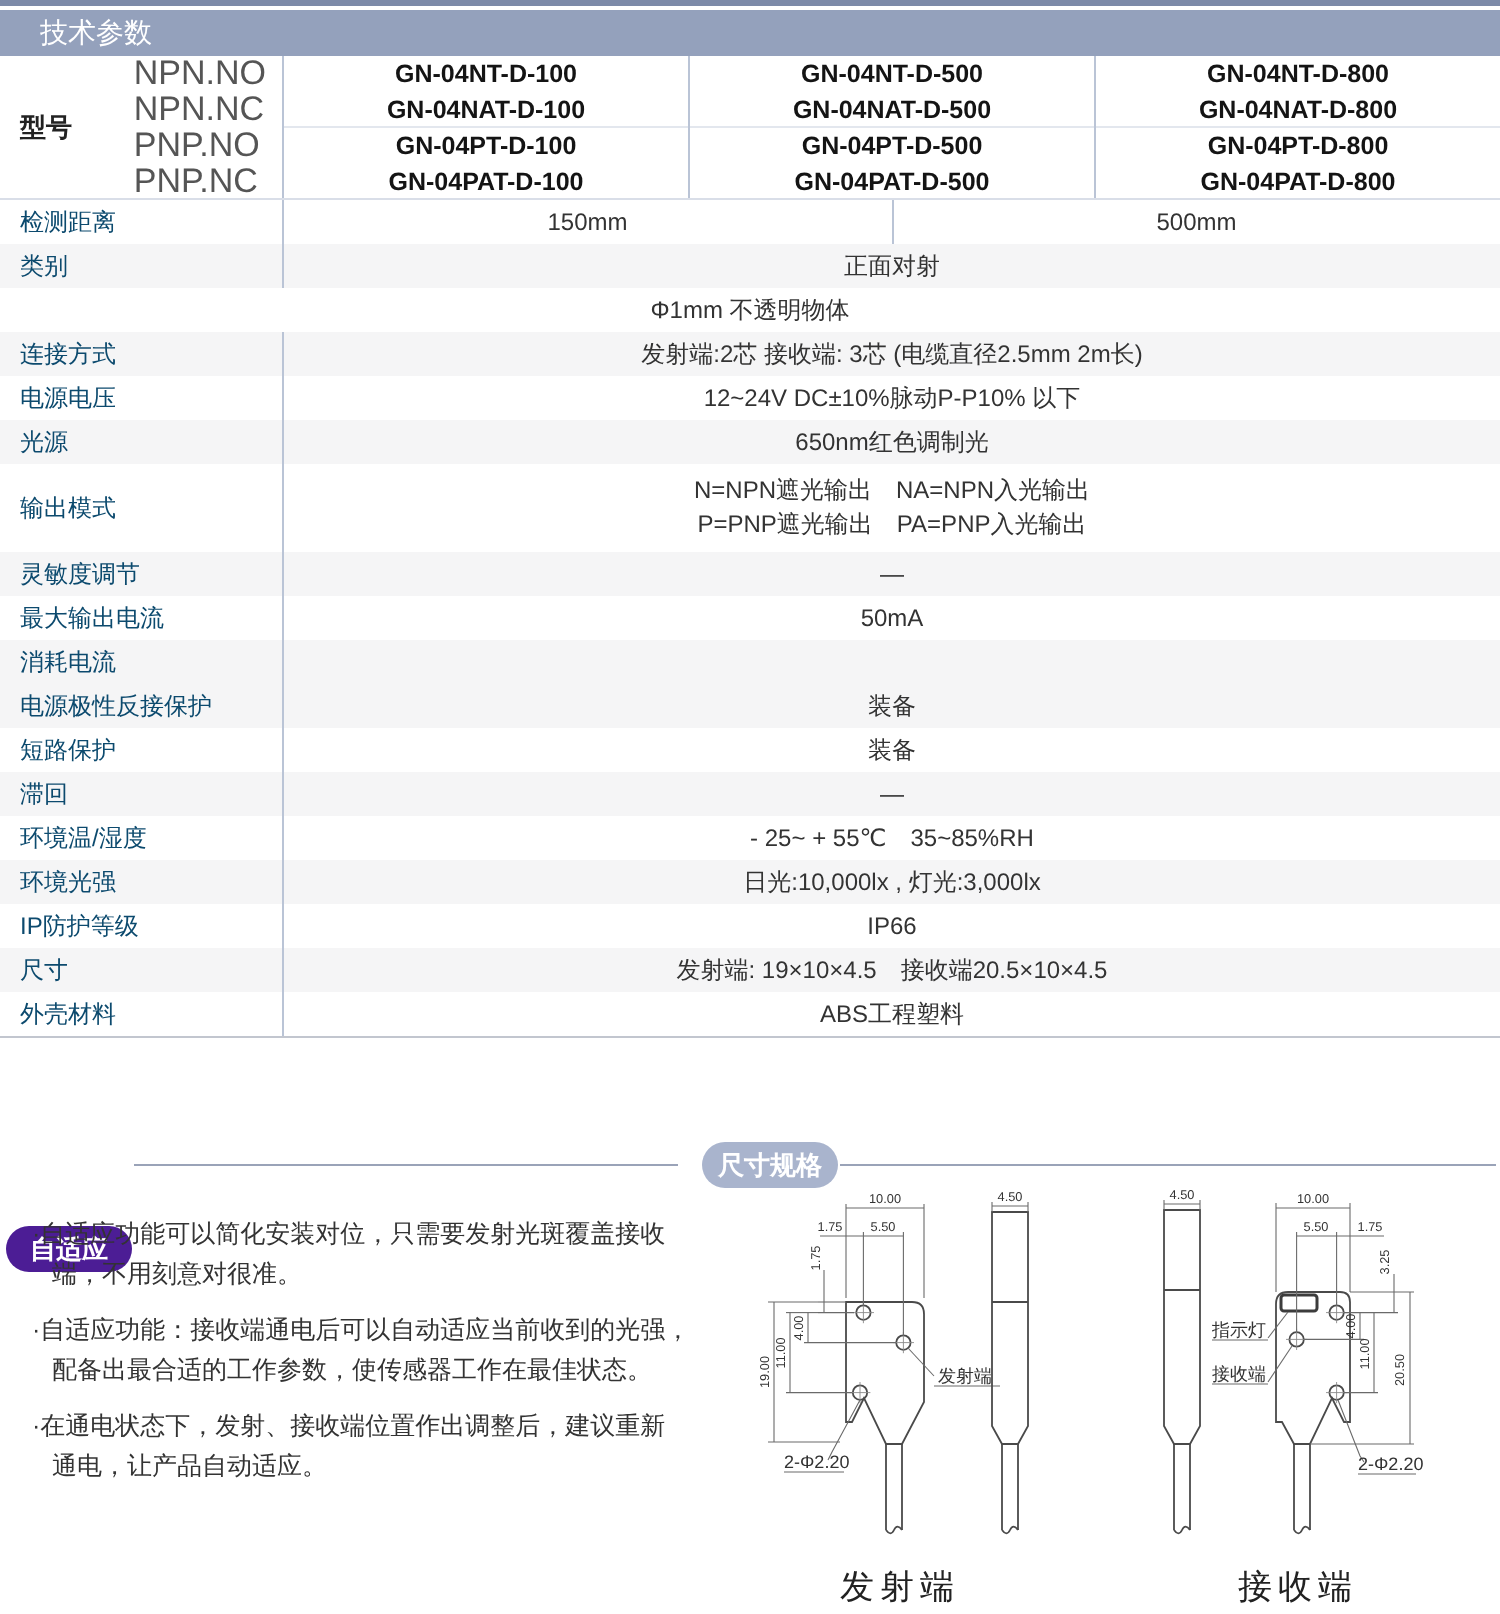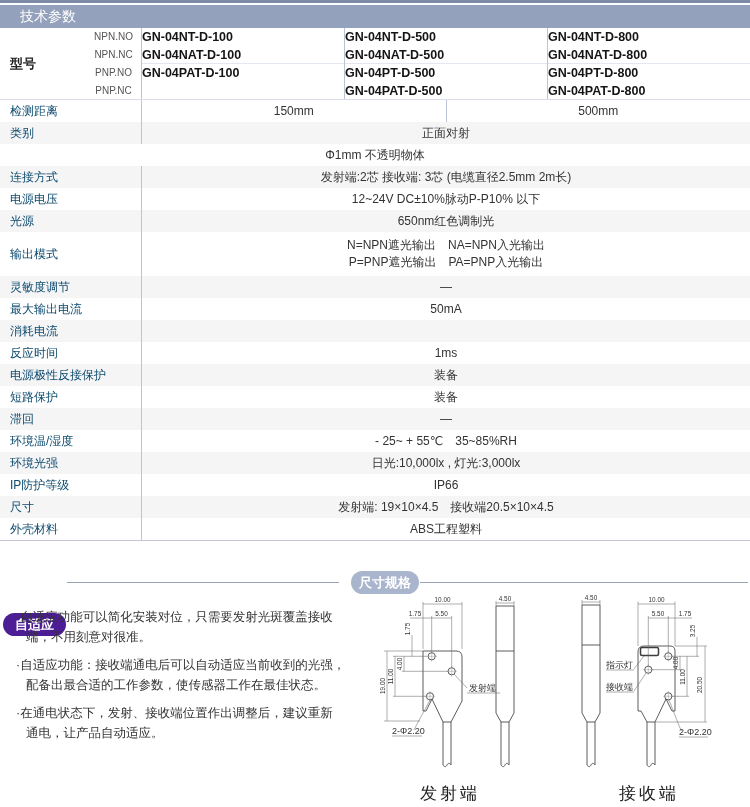"NPN.NO" .model-subs { font-size: 10px -> 17px; text-align: center -> left }
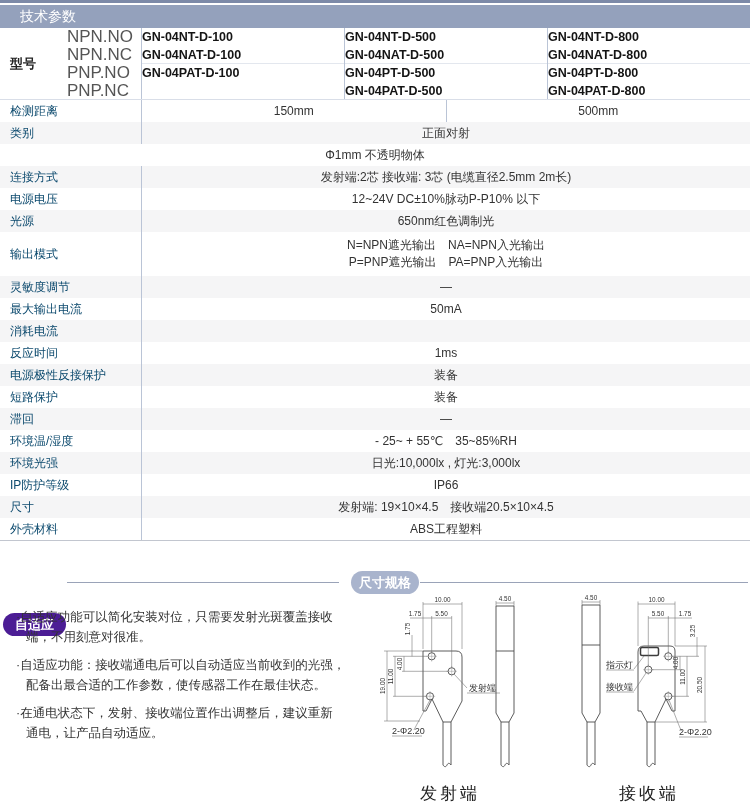"GN-04NT-D-100" .model-col { text-align: none -> center }
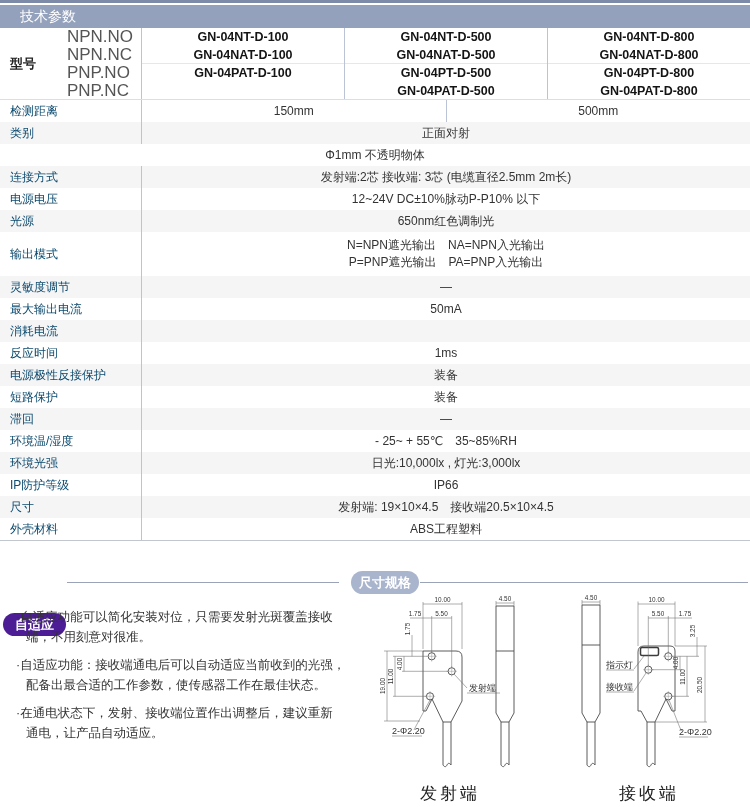"GN-04PT-D-100" div { html: none -> <div>GN-04PT-D-100</div> }
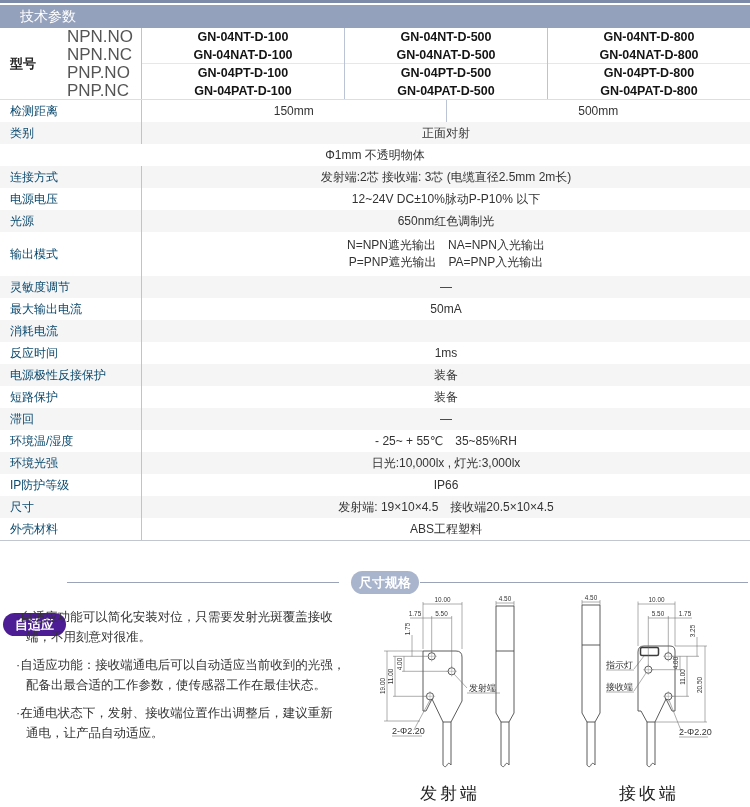"反应时间" div.spec-row { html: <div> <div>反应时间</div> <div>1ms</div> </div> -> none }
